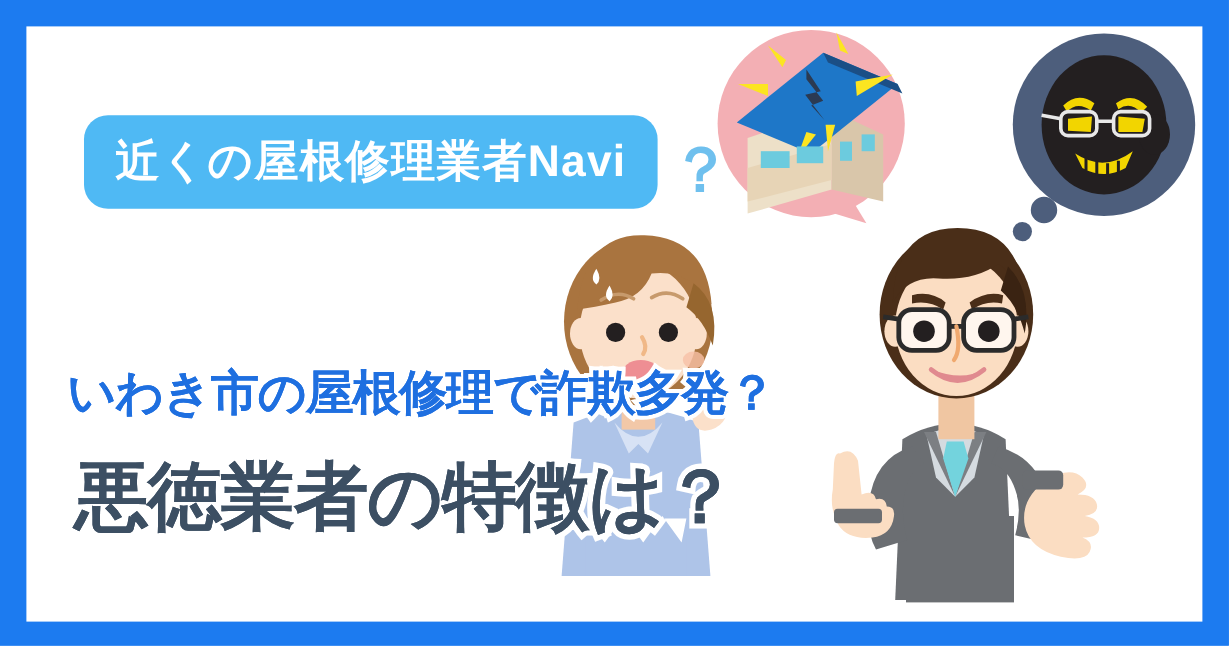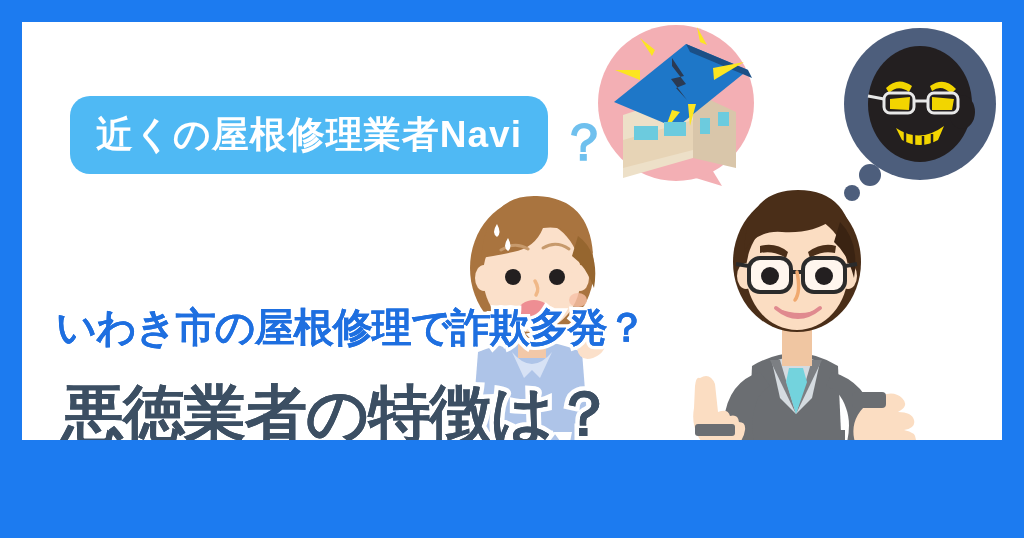"近くの屋根修理業者Navi" .canvas { height: 440px -> 538px }
